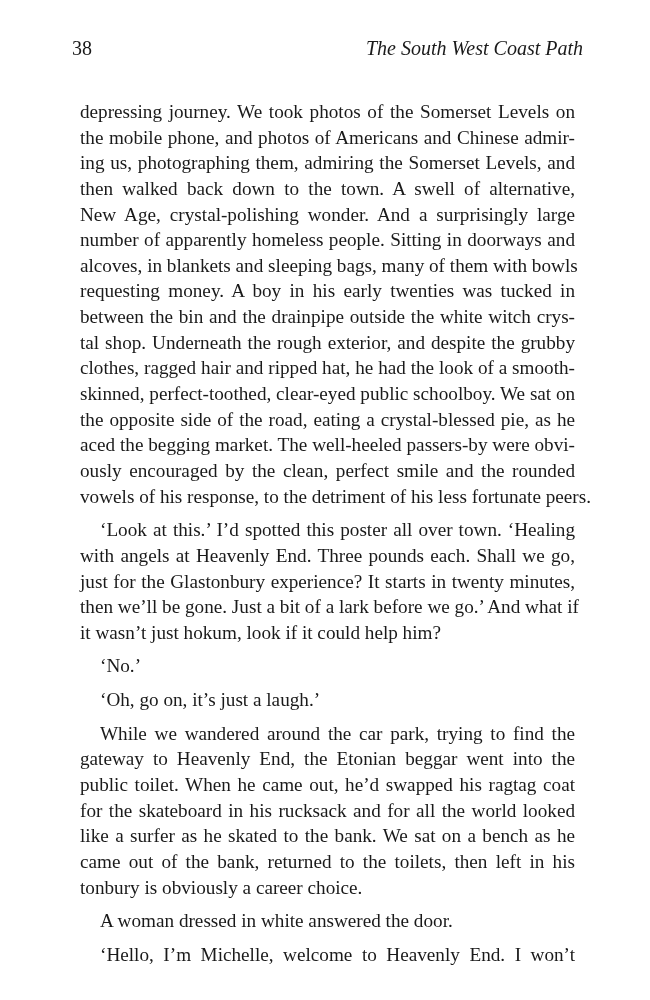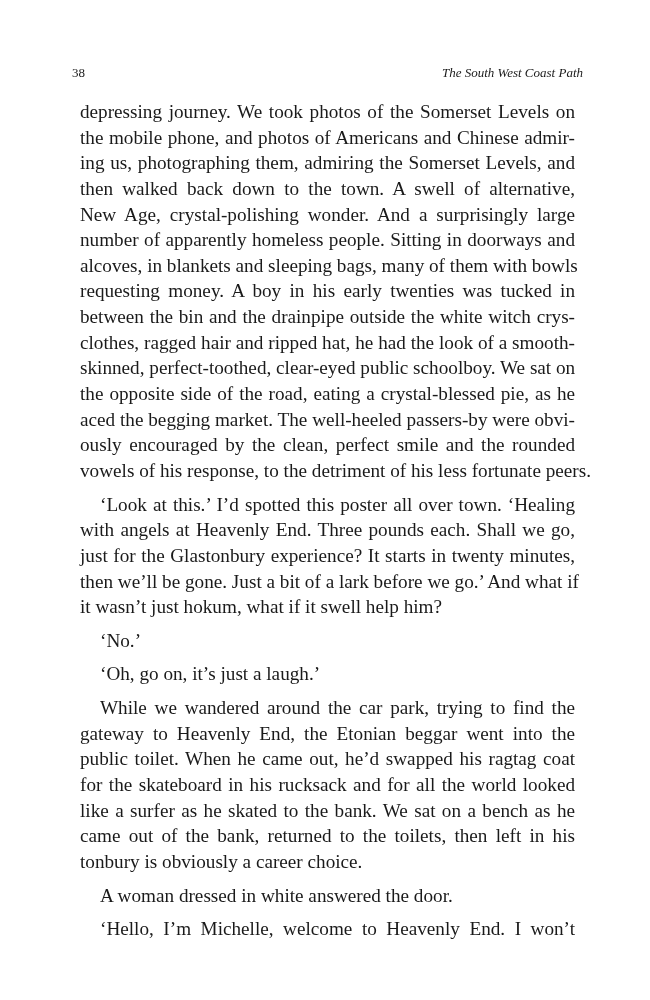"38" .running-head { font-size: 13px -> 20px; top: 61px -> 36px }
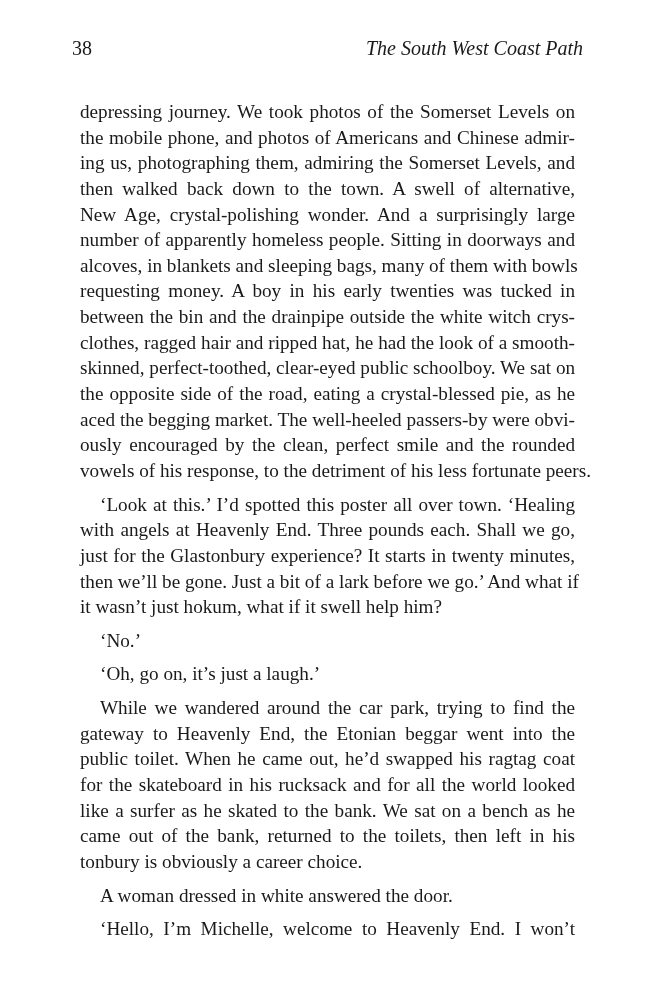"tal shop. Underneath the rough" span.line { html: none -> <span>tal shop. Underneath the rough exterior, and despite the grubby</span> }
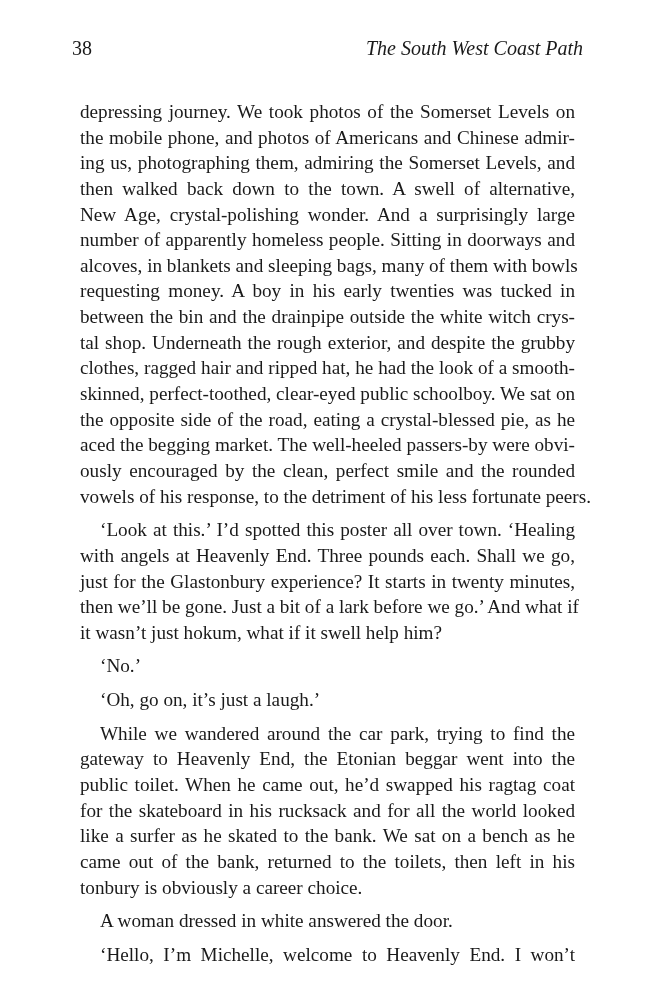"it wasn’t just hokum, what" span.line { text: what if it swell -> look if it could }
